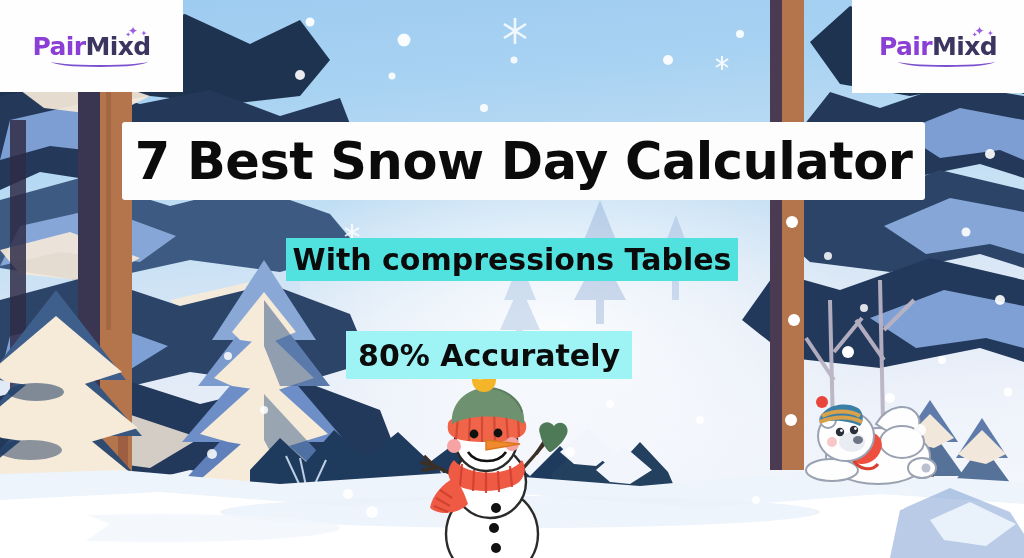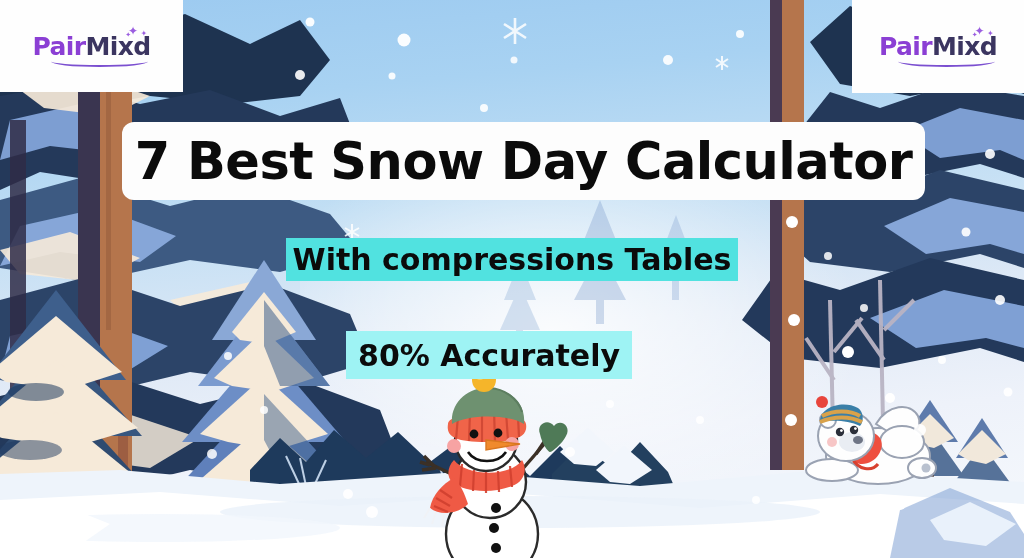"7 Best Snow Day Calculator" #title-plate { border-radius: 12px -> 3px }
